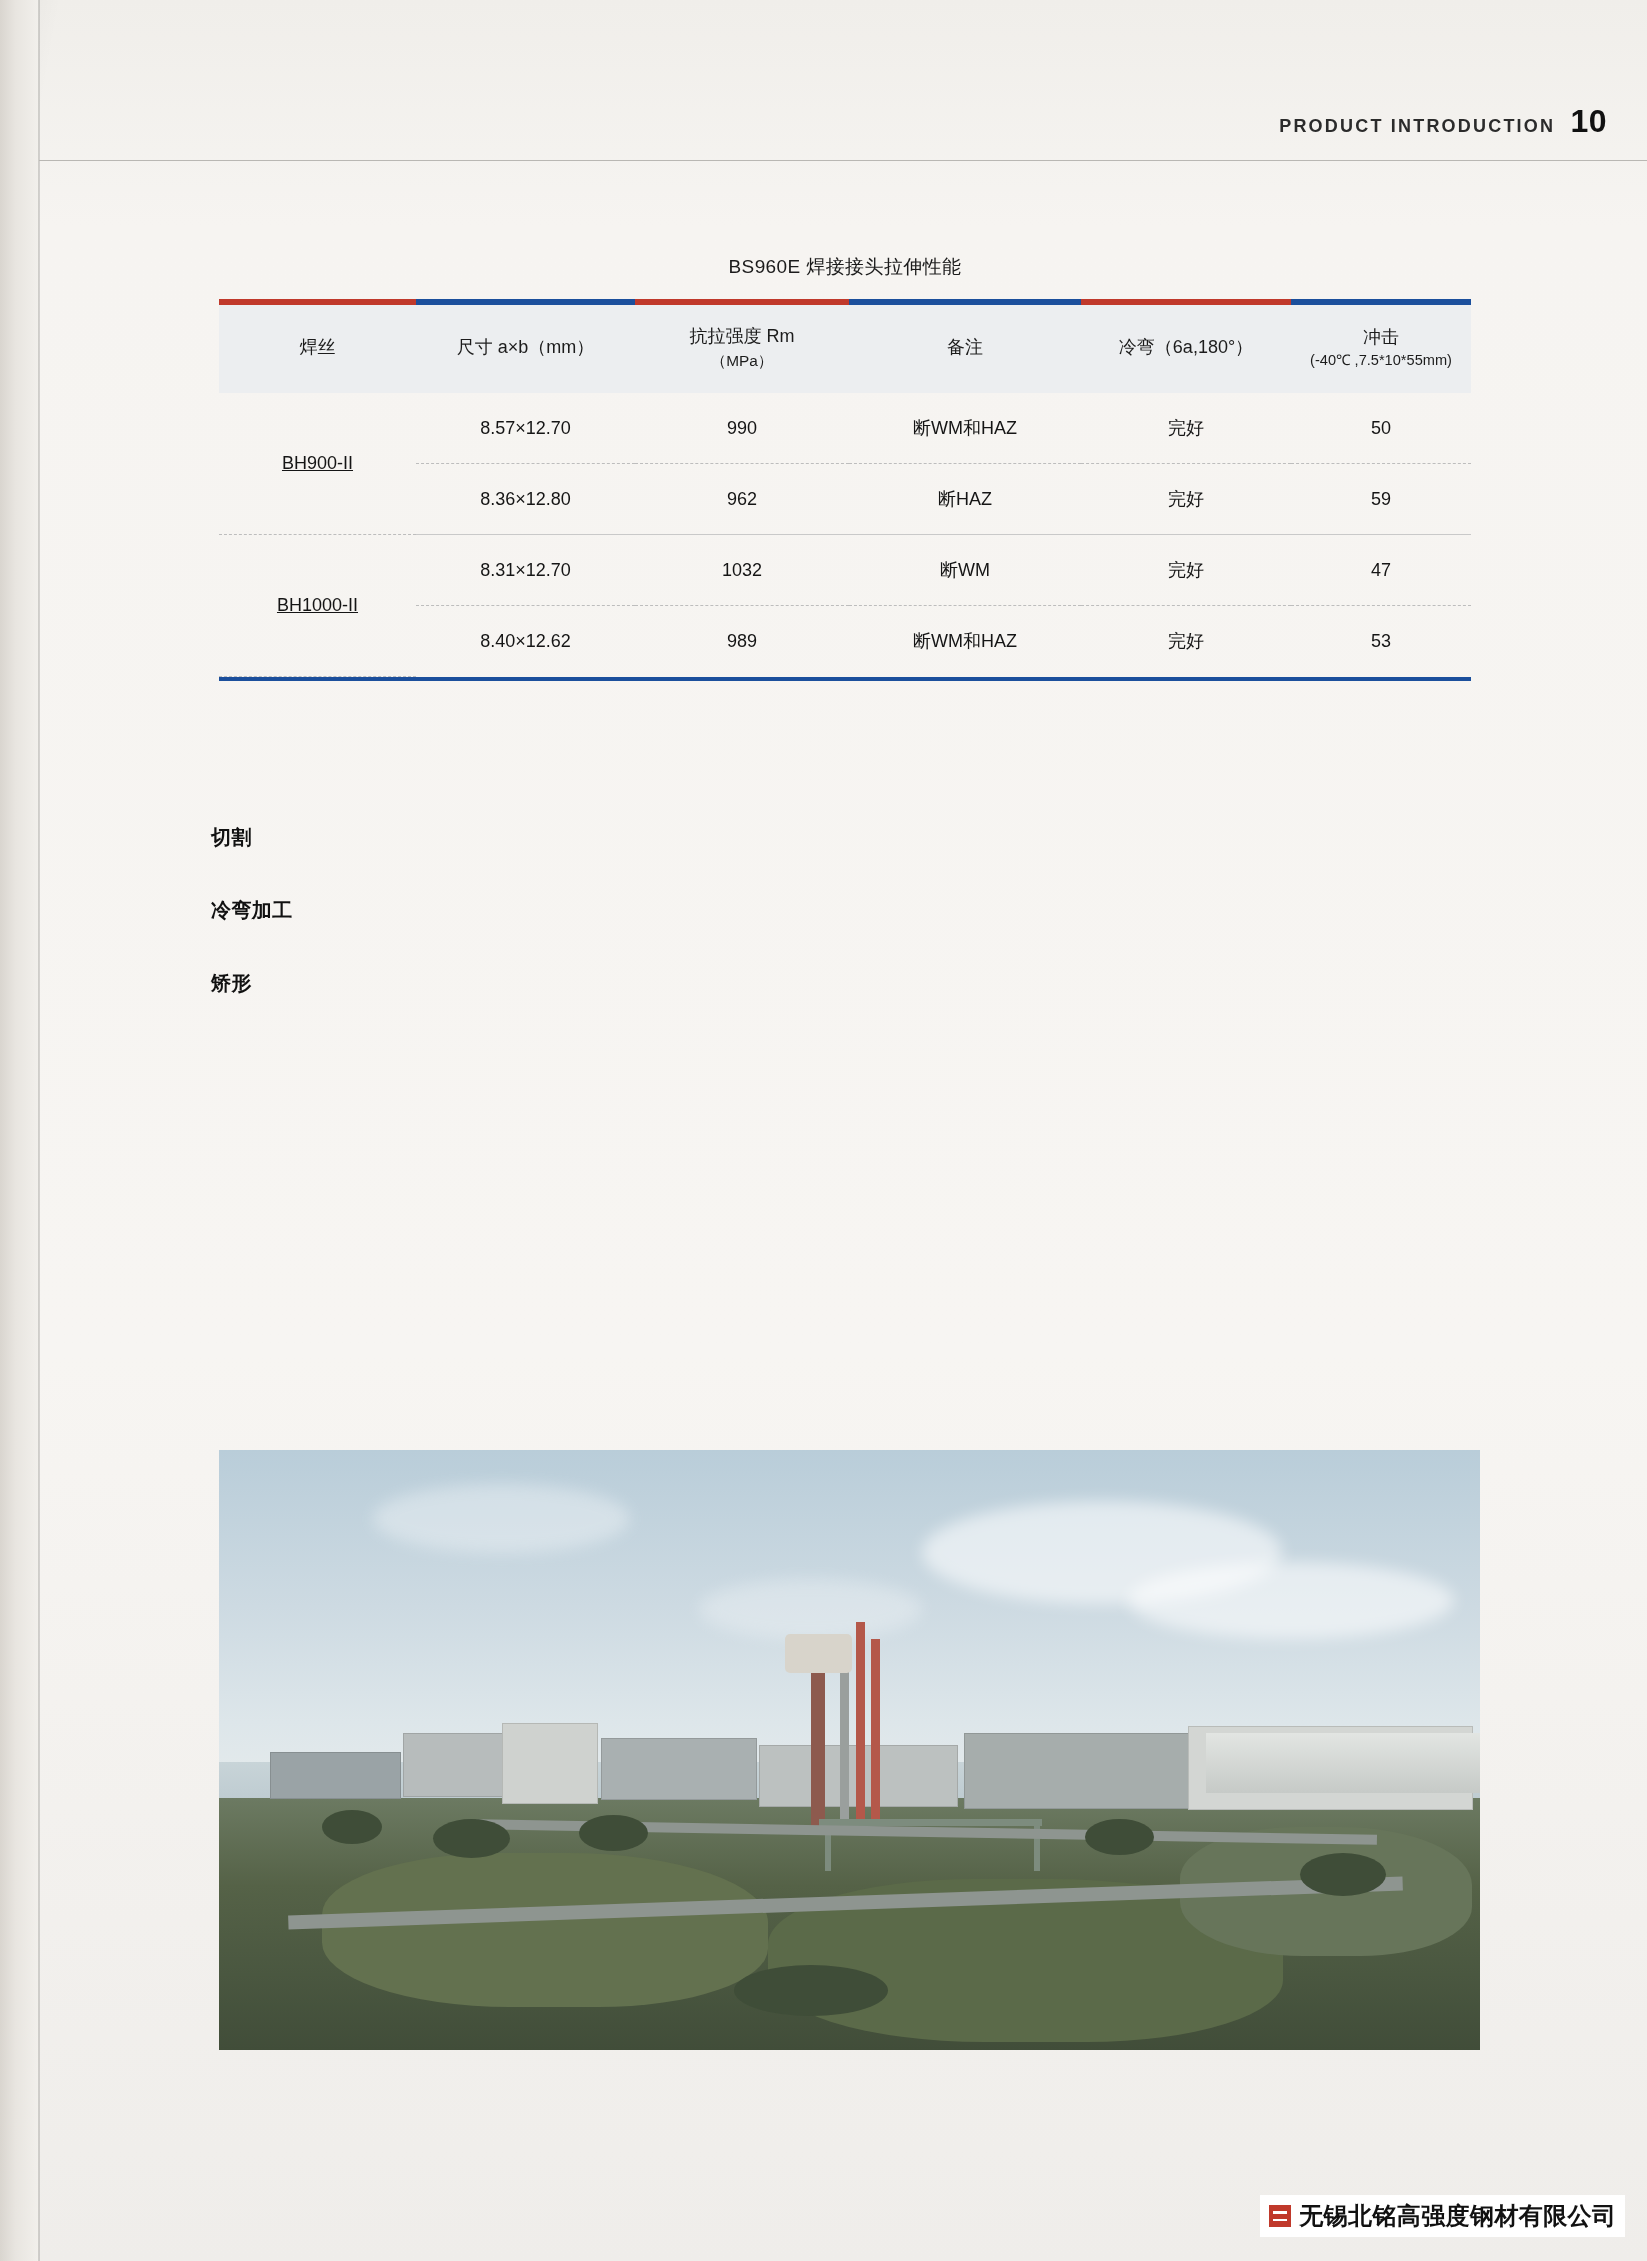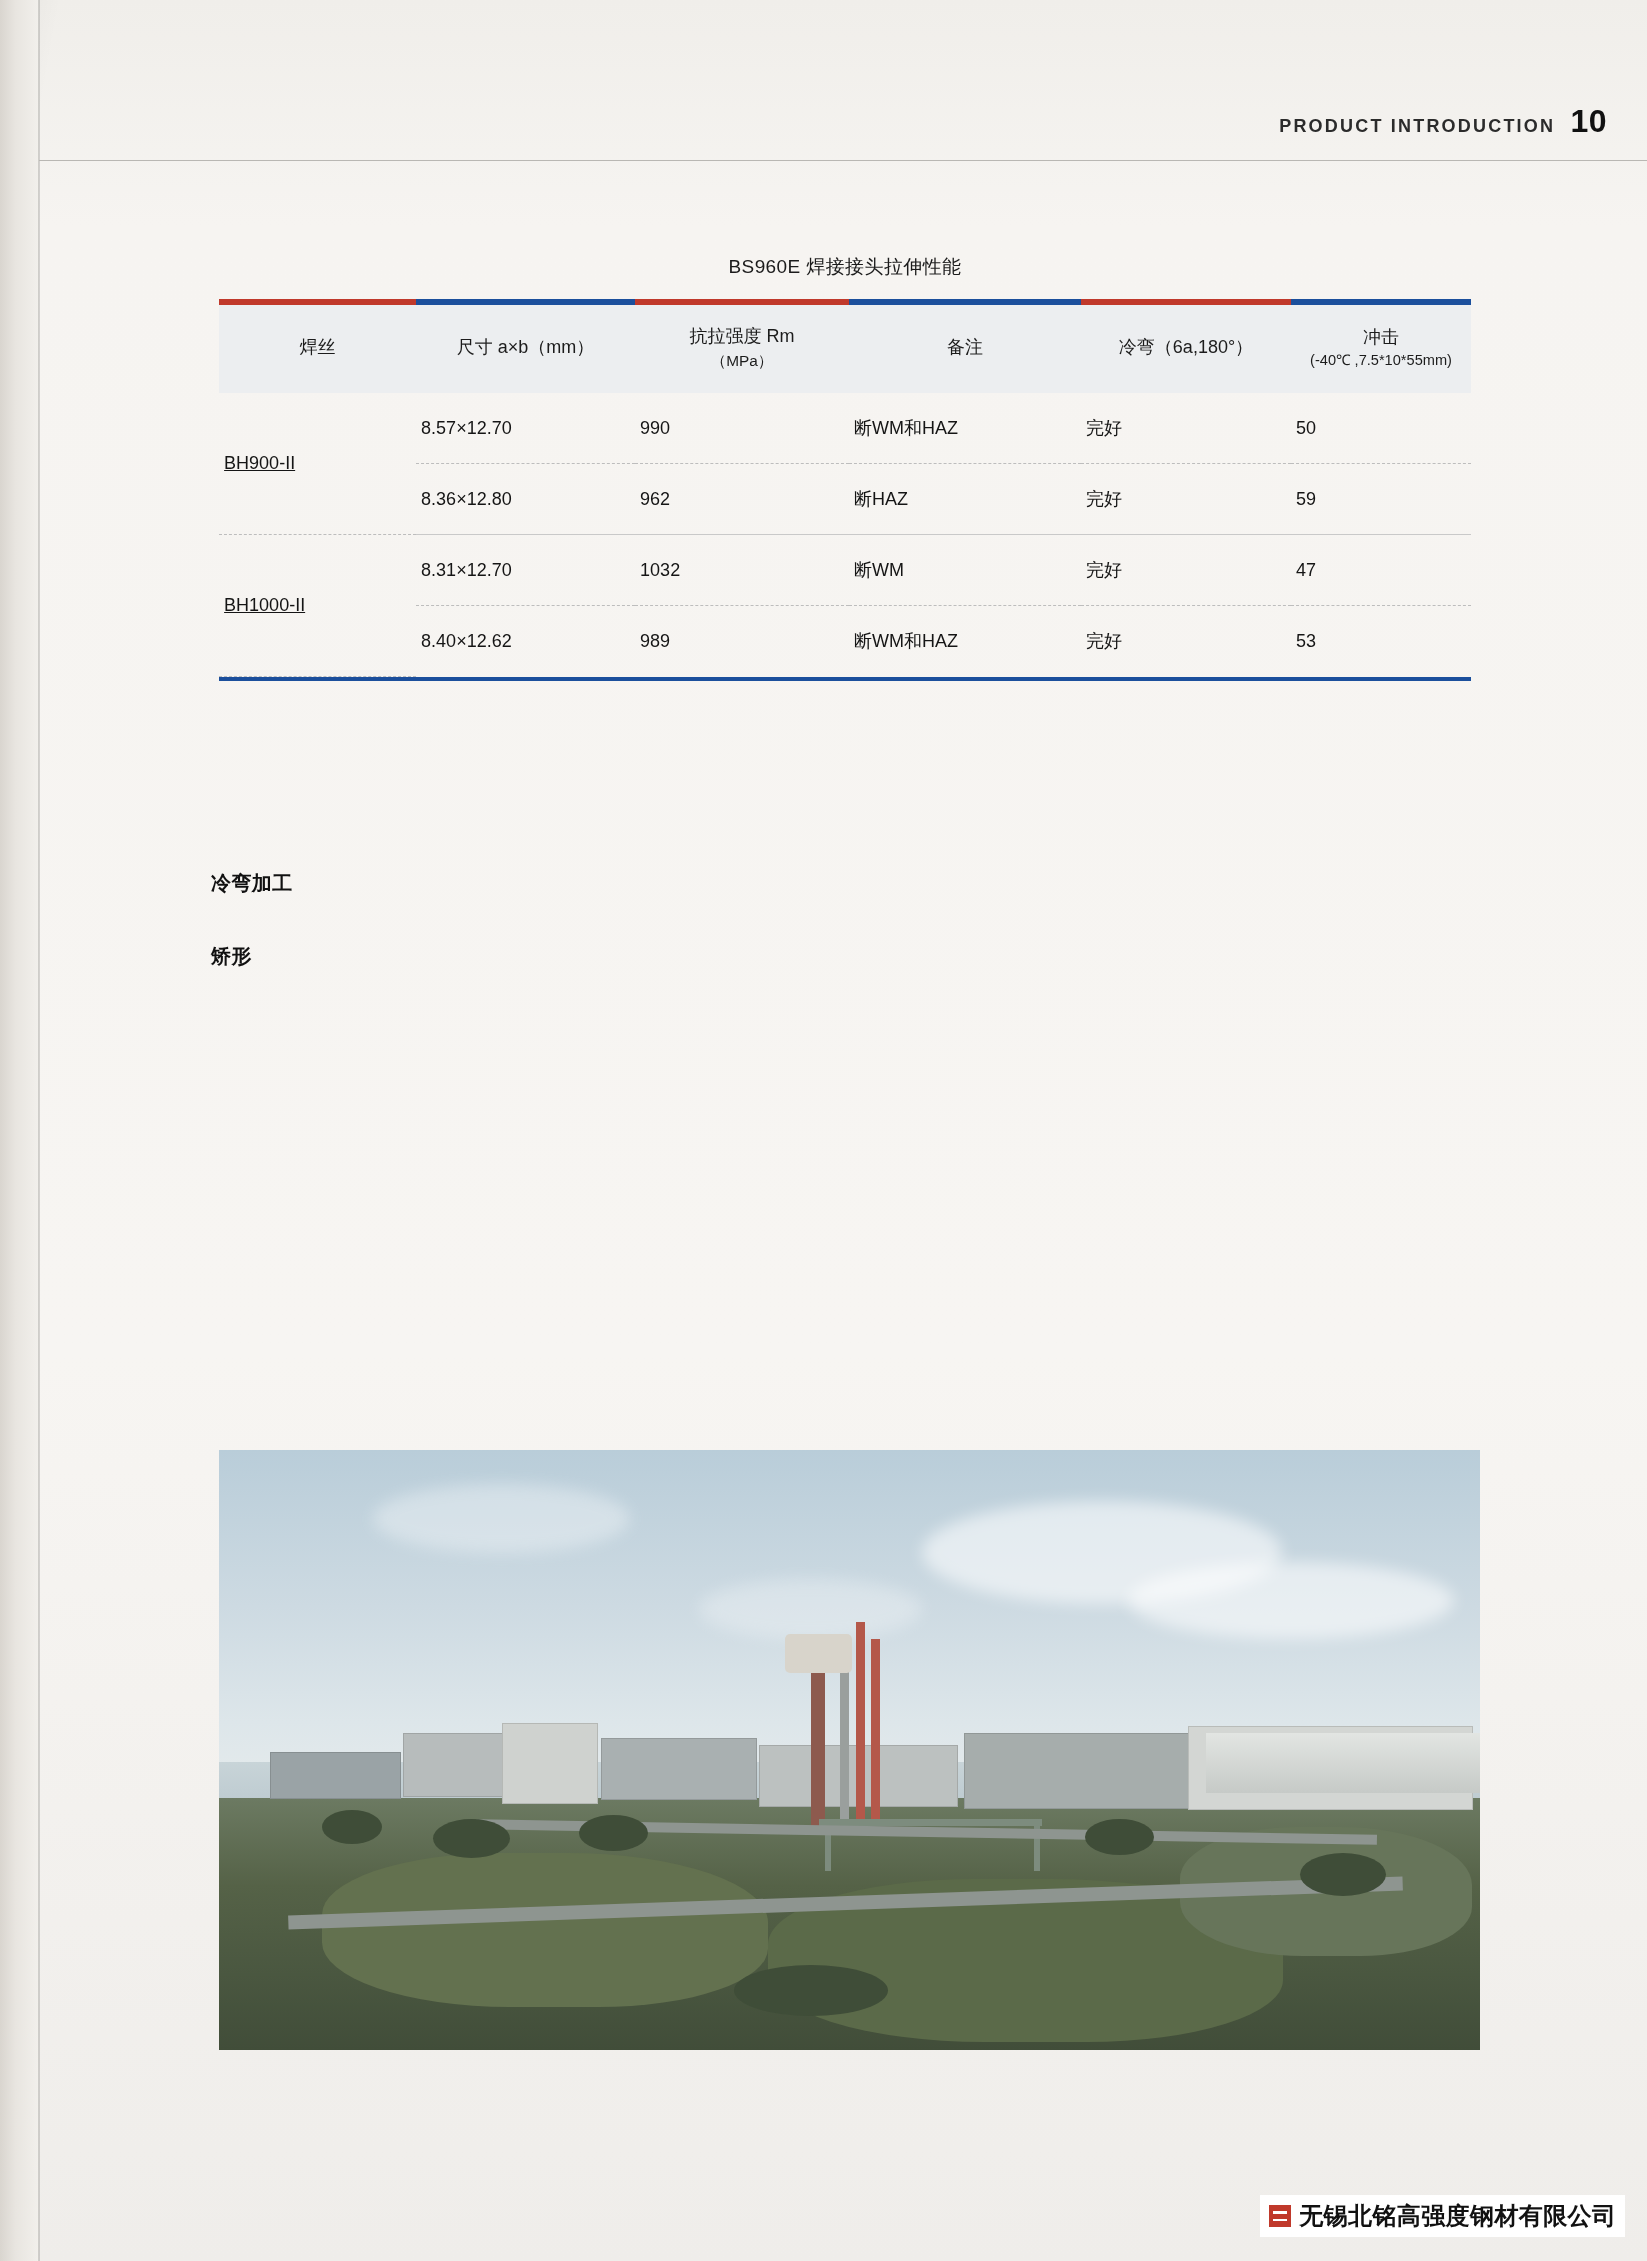"8.57×12.70" table.perf tbody td { text-align: none -> center }
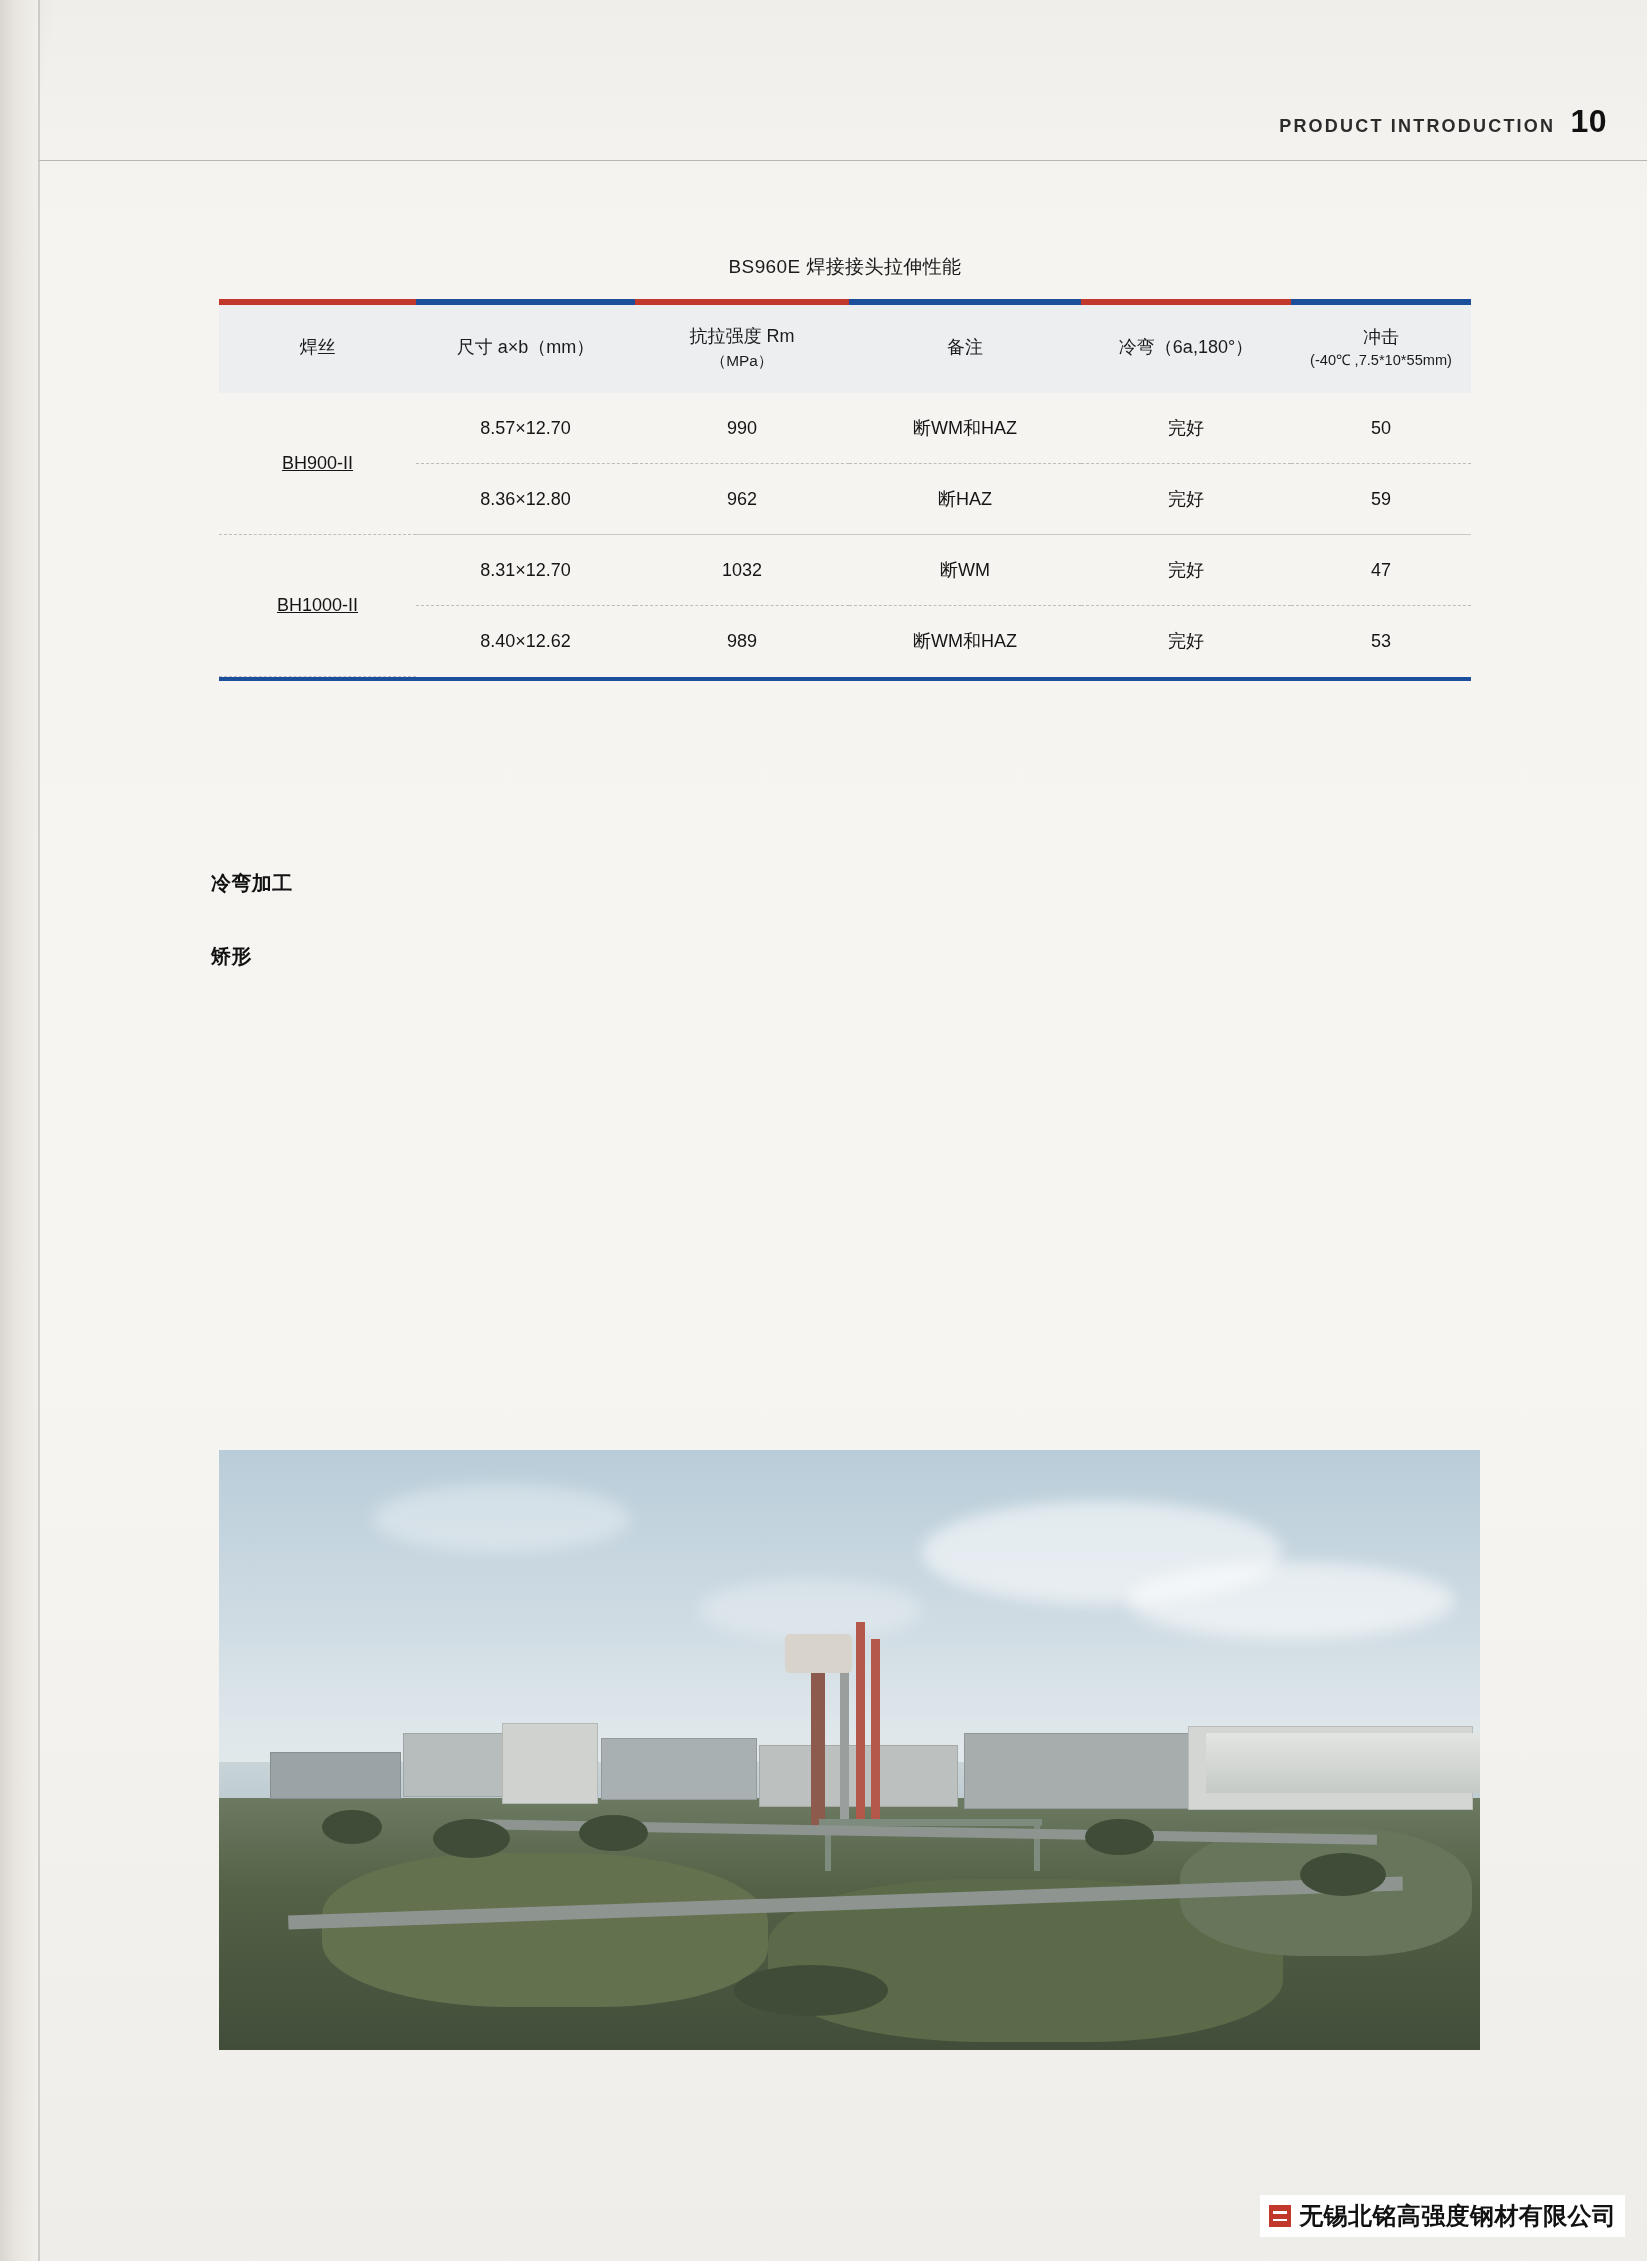"切割" h3 { html: none -> <h3>切割</h3> }
